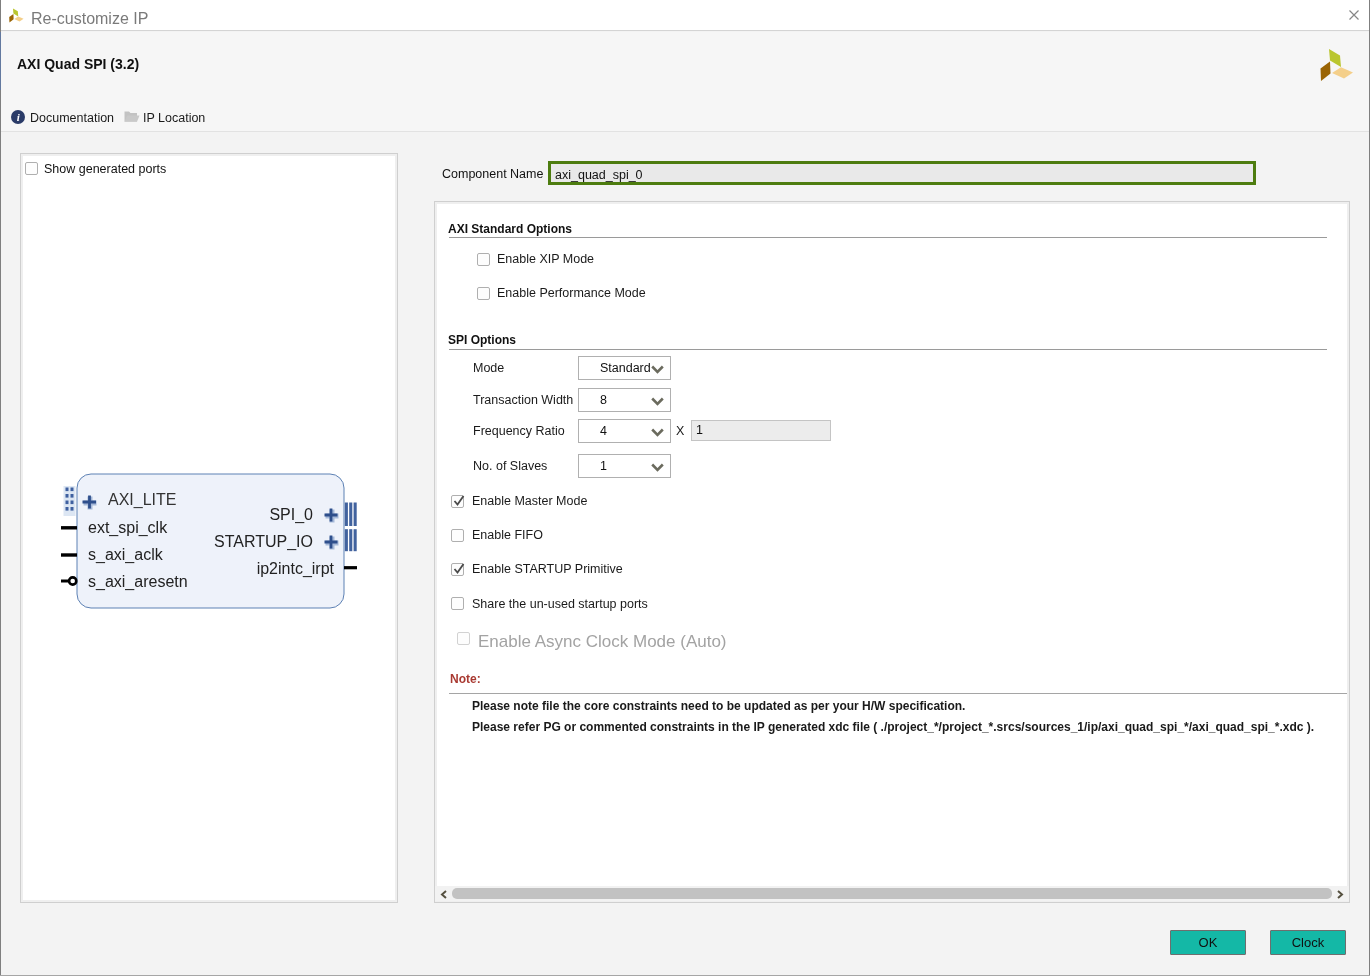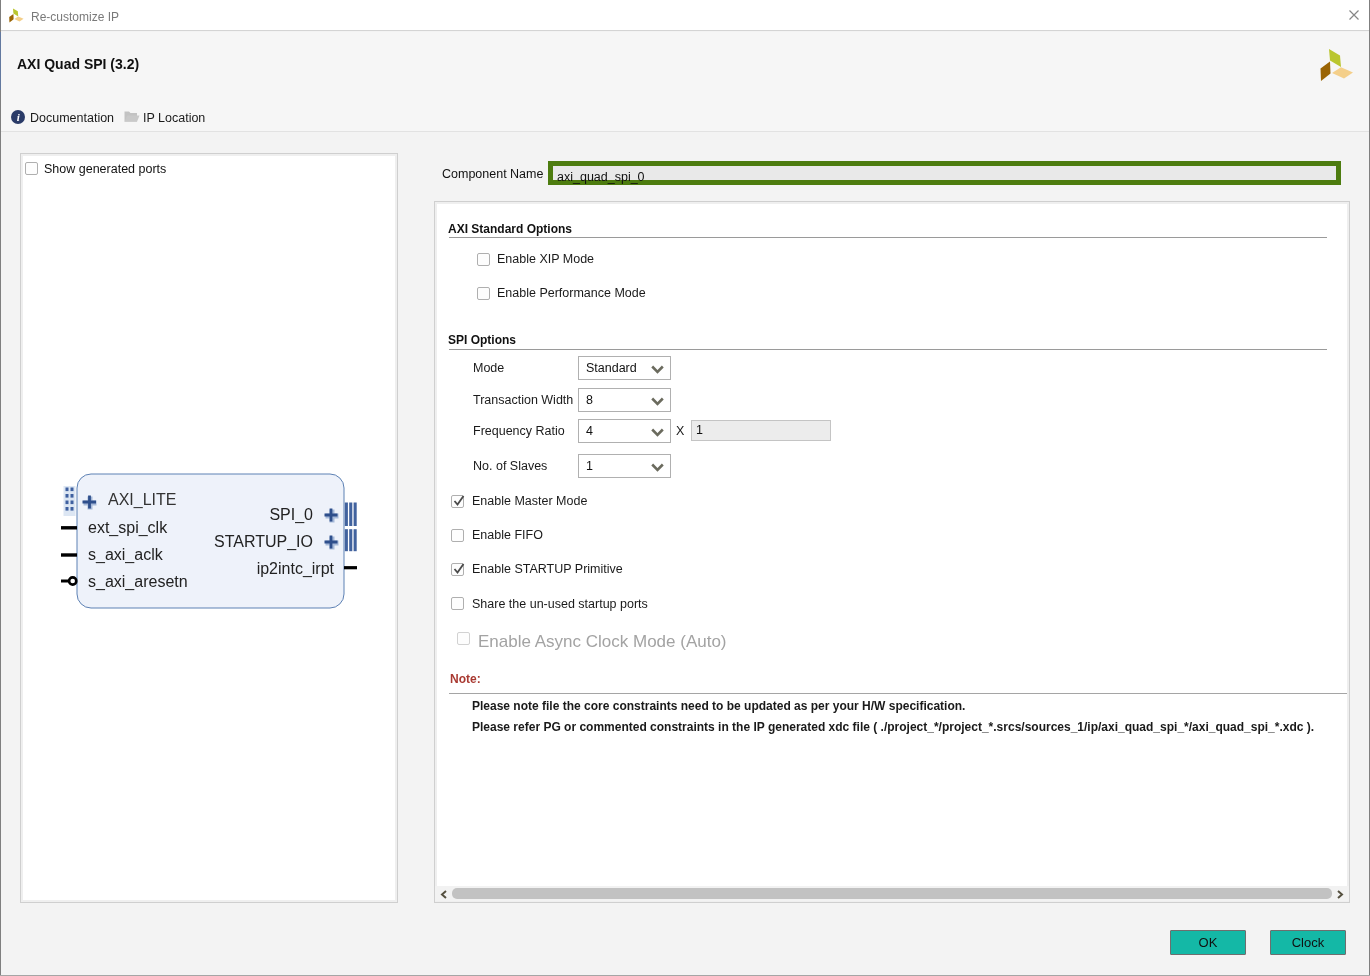"Re-customize IP" #title-text { font-size: 12px -> 16px }
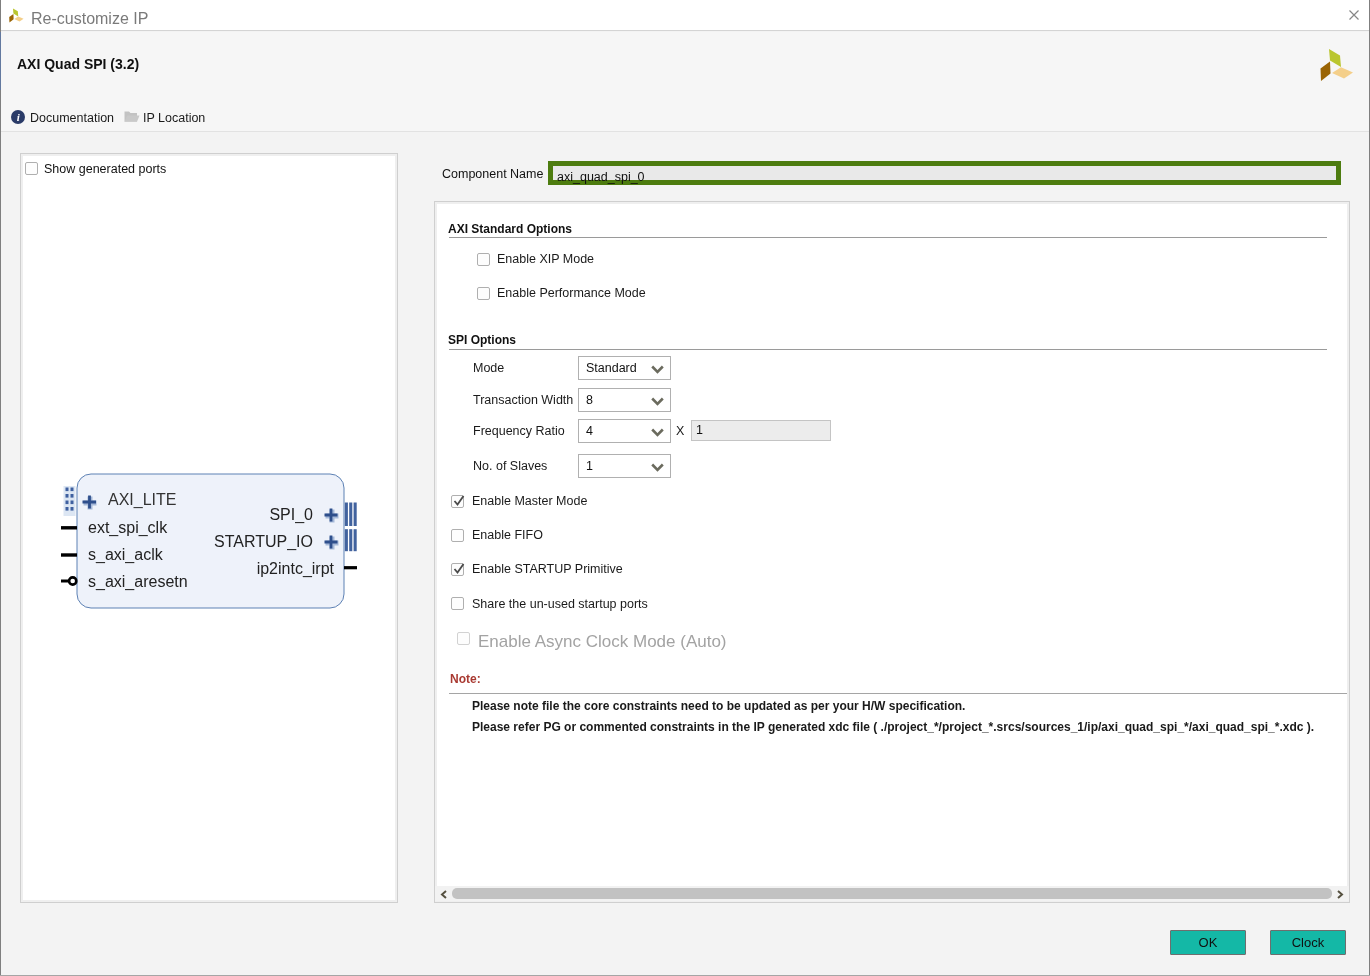"axi_quad_spi_0" #cn-field { border: 5px solid #4d7c0f -> 3px solid #4d7c0f; width: 793px -> 708px }
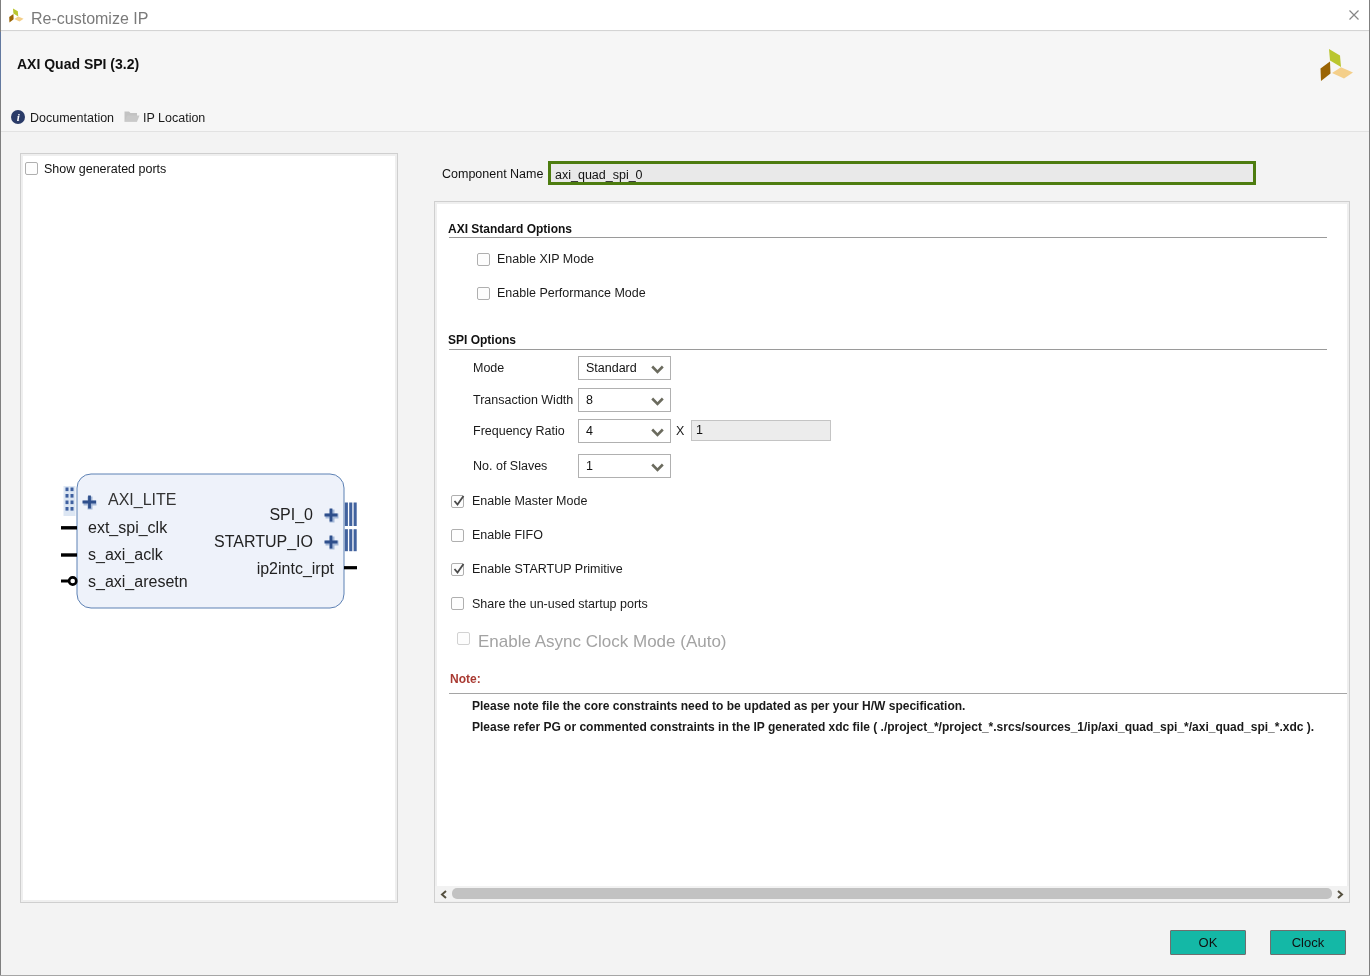"Standard" .dd { padding-left: 7px -> 21px }
